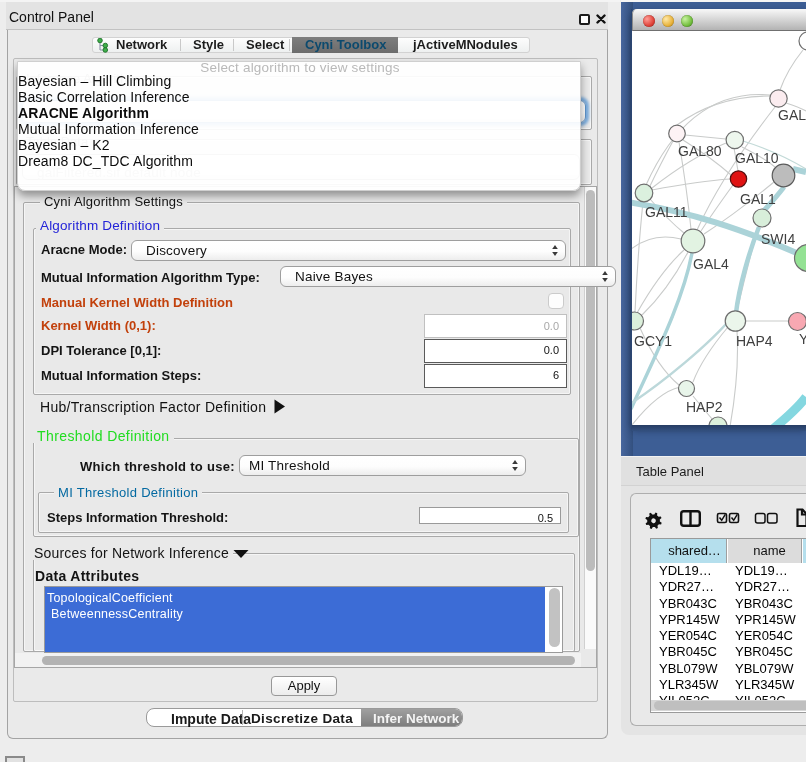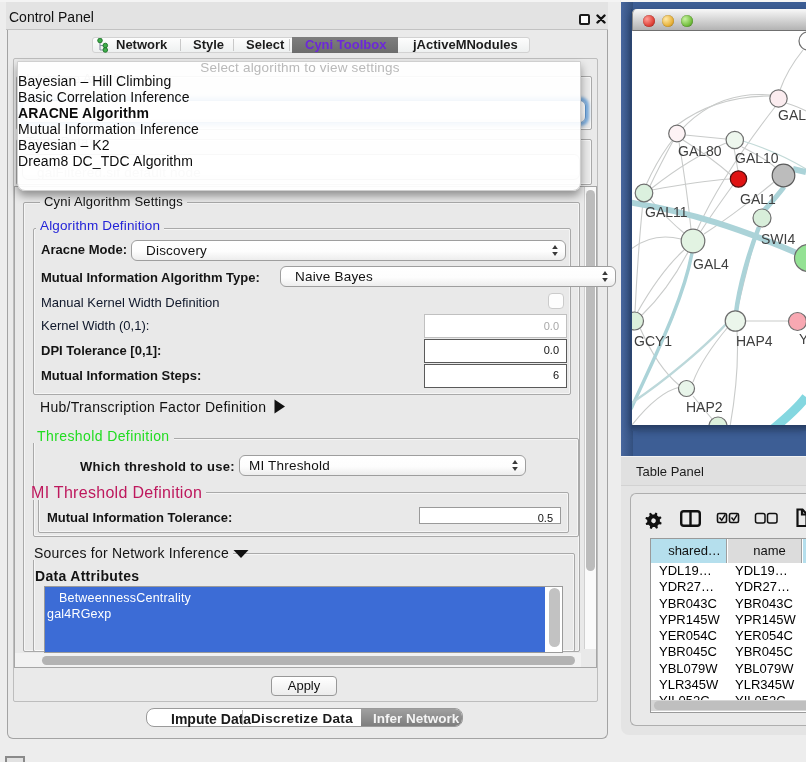"Cyni Toolbox" span.abs { color: #6d28d9 -> #0c4a6e }
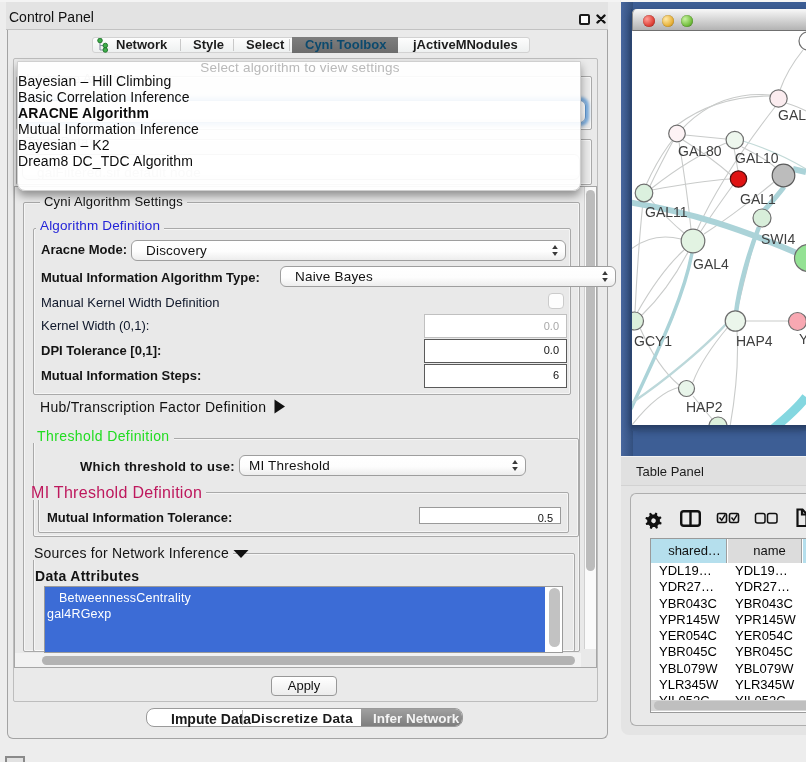"Manual Kernel Width Definition" .bg { color: #0f172a -> #c2410c; font-weight: normal -> bold }
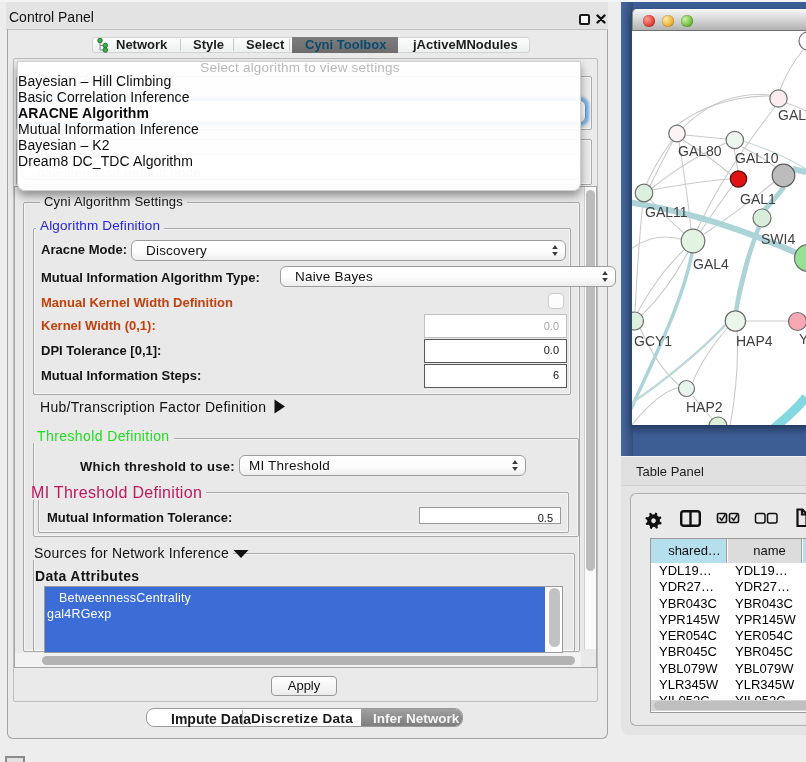"MI Threshold Definition" div.gt { color: #be185d -> #0369a1; font-size: 16px -> 13px; left: 27px -> 54px }
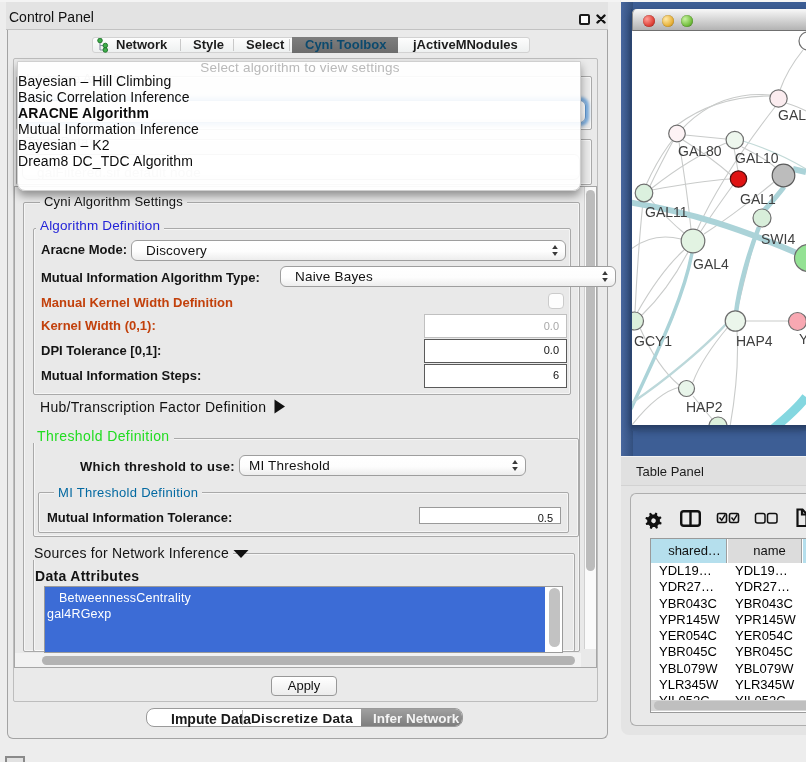"Mutual Information Tolerance:" div.b { text: Mutual Information Tolerance -> Steps Information Threshold }
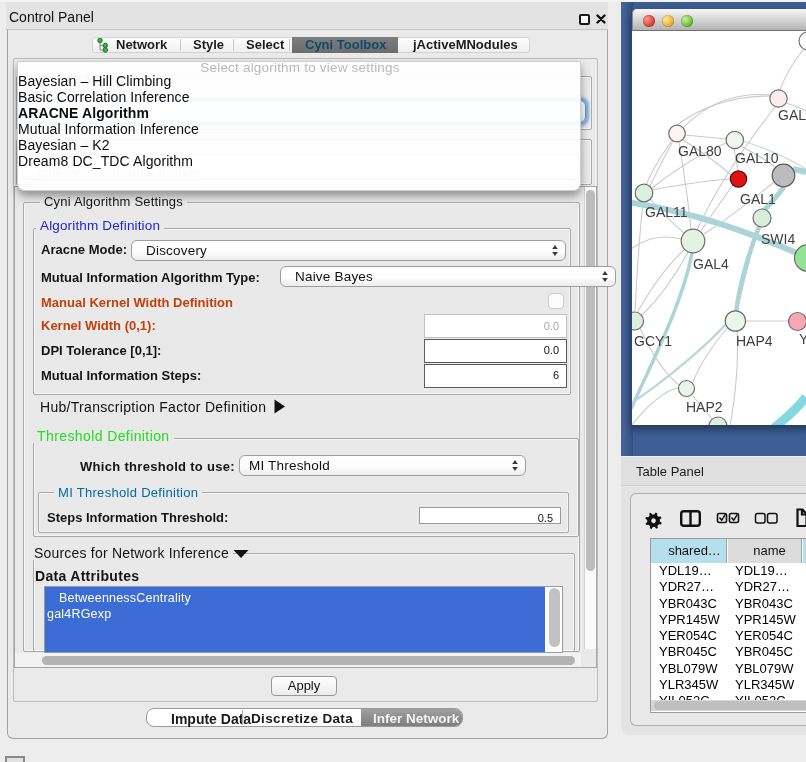"TopologicalCoefficient" div { html: none -> <div>TopologicalCoefficient</div> }
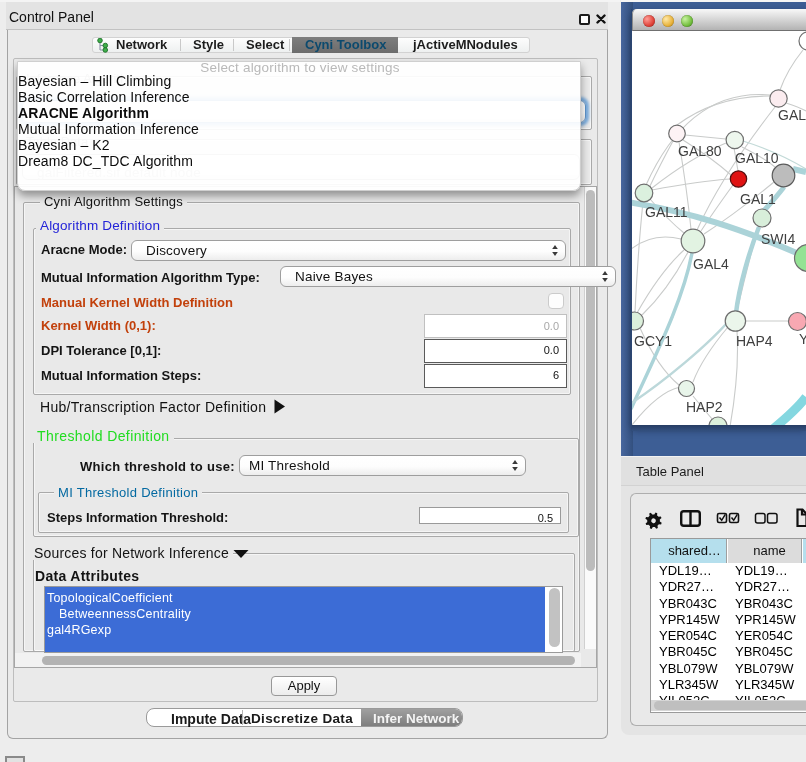"BetweennessCentrality" div { padding-left: 14px -> 6px }
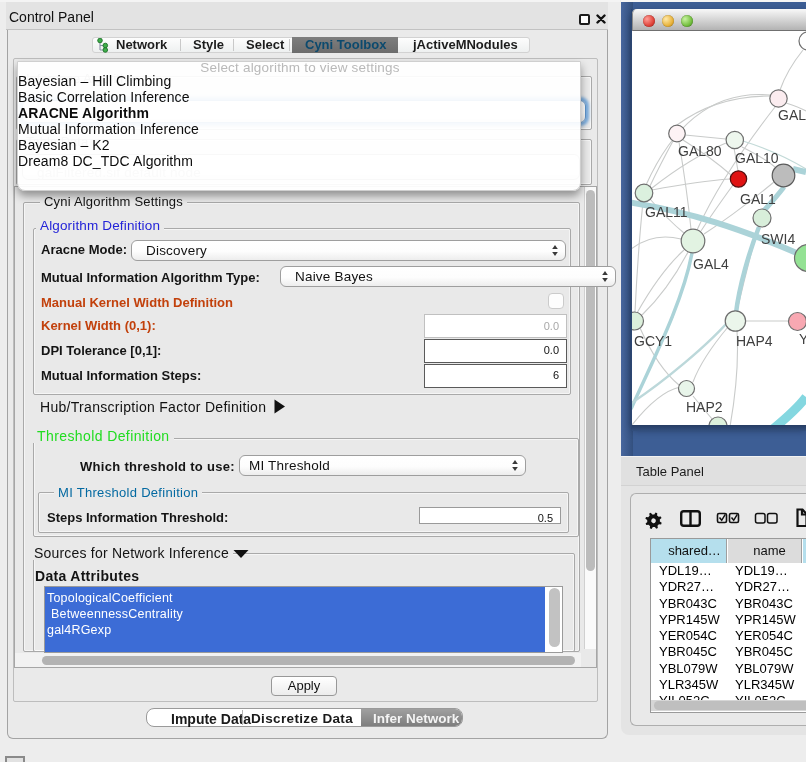"gal4RGexp" div { html: <div>gal4RGexp</div> -> none }
